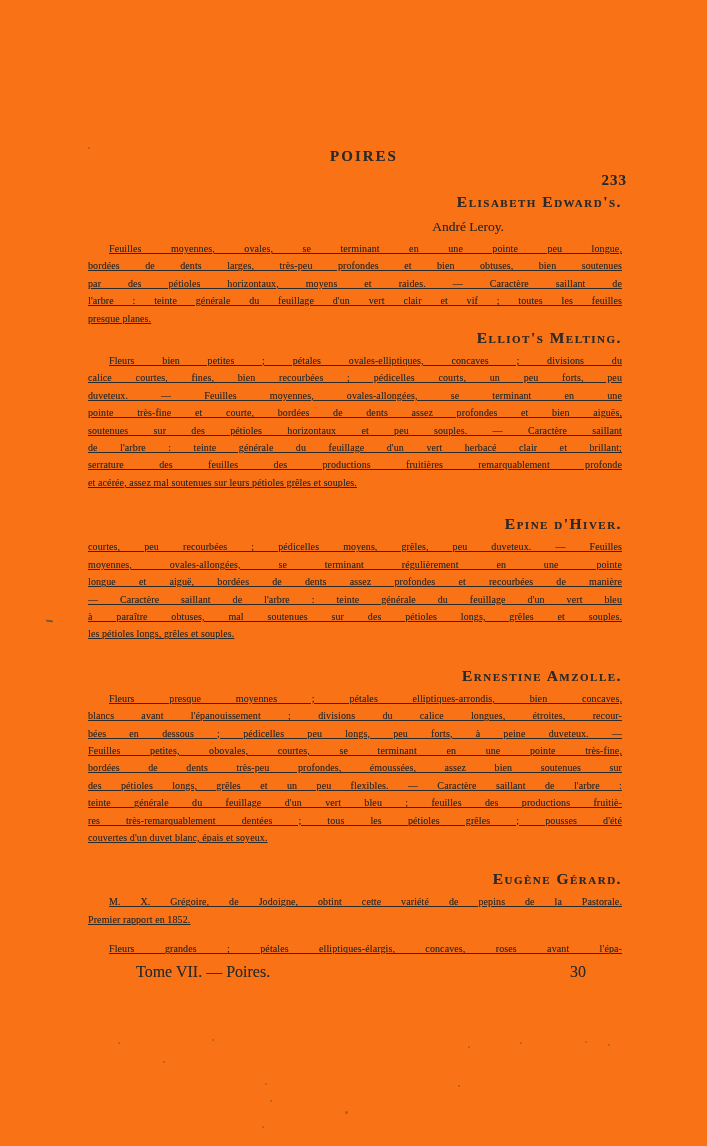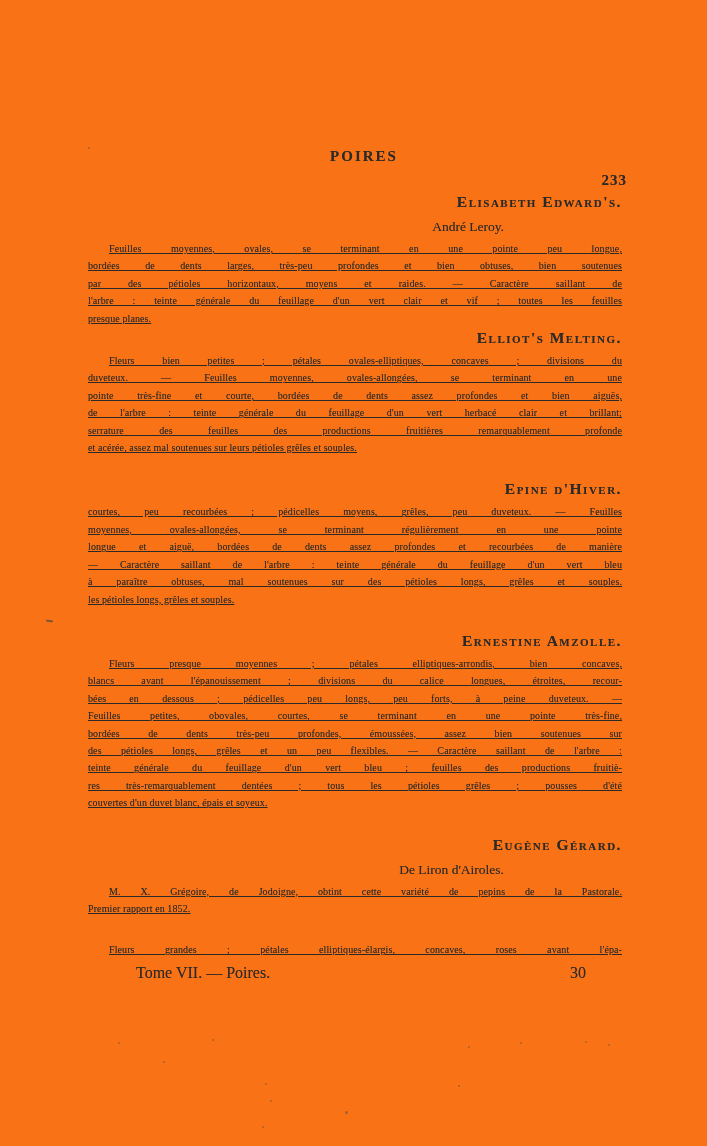"calice courtes, fines, bien recourbées" div.line { html: none -> <div>calice courtes, fines, bien recourbées ; pédicelles courts, un peu forts, peu</div> }
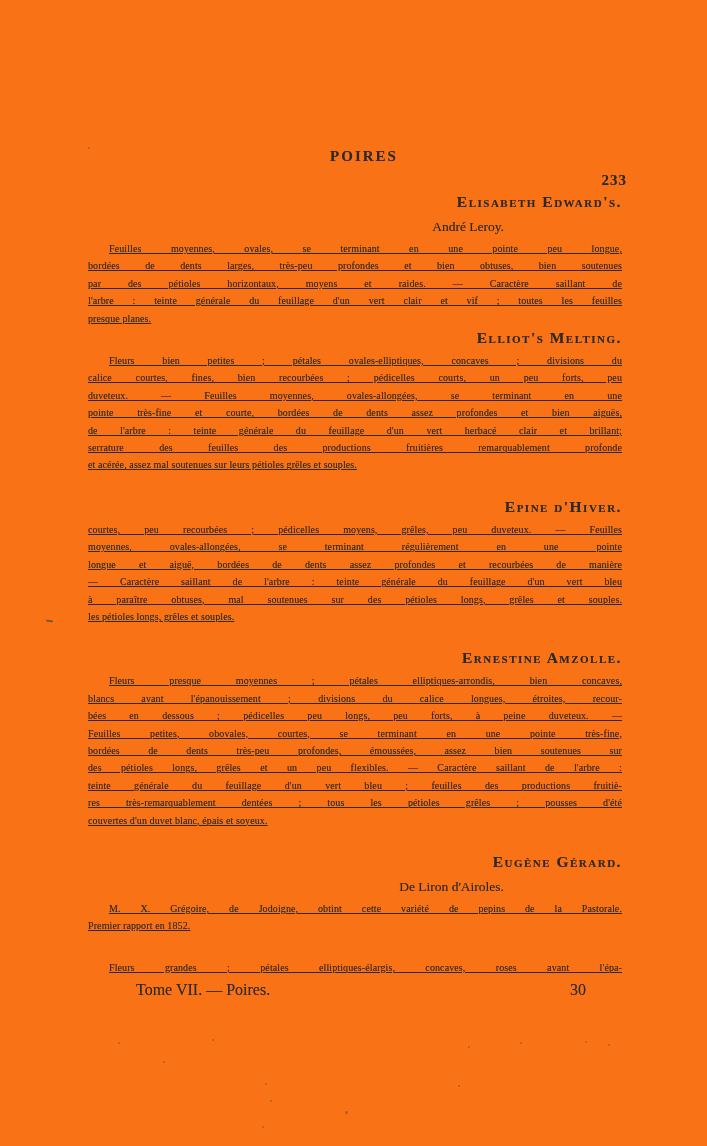"soutenues sur des pétioles horizontaux" div.line { html: none -> <div>soutenues sur des pétioles horizontaux et peu souples. — Caractère saillant</div> }
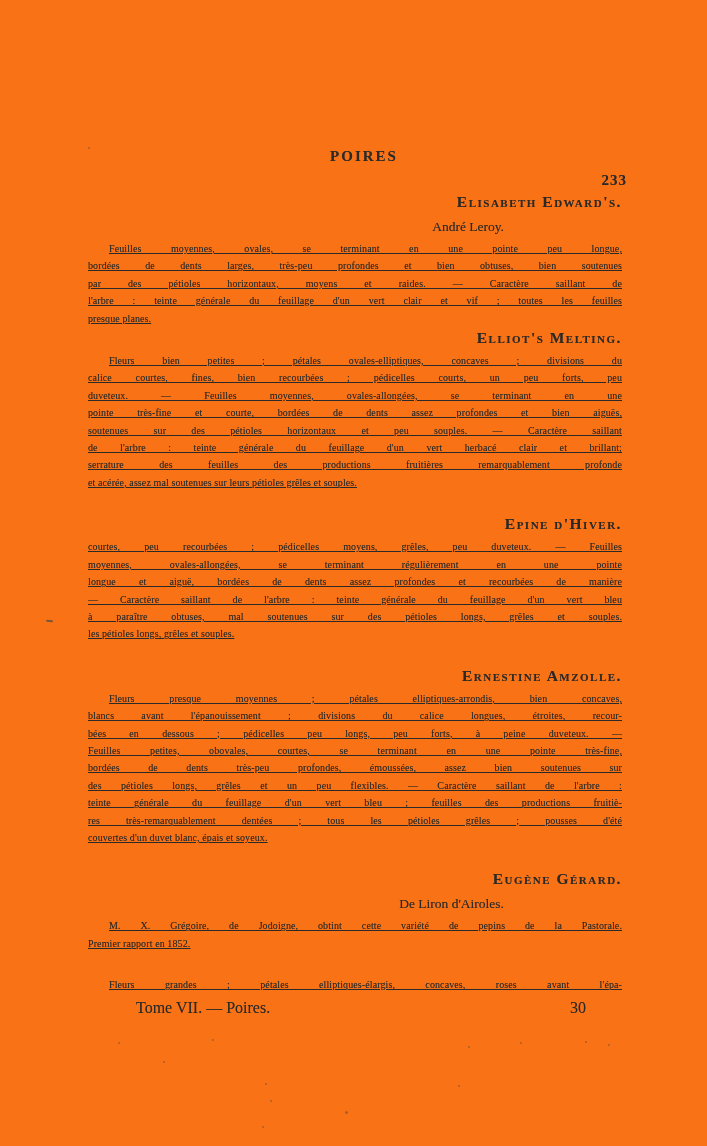"De Liron d'Airoles." div.attribution { html: <div>De Liron d'Airoles.</div> -> none }
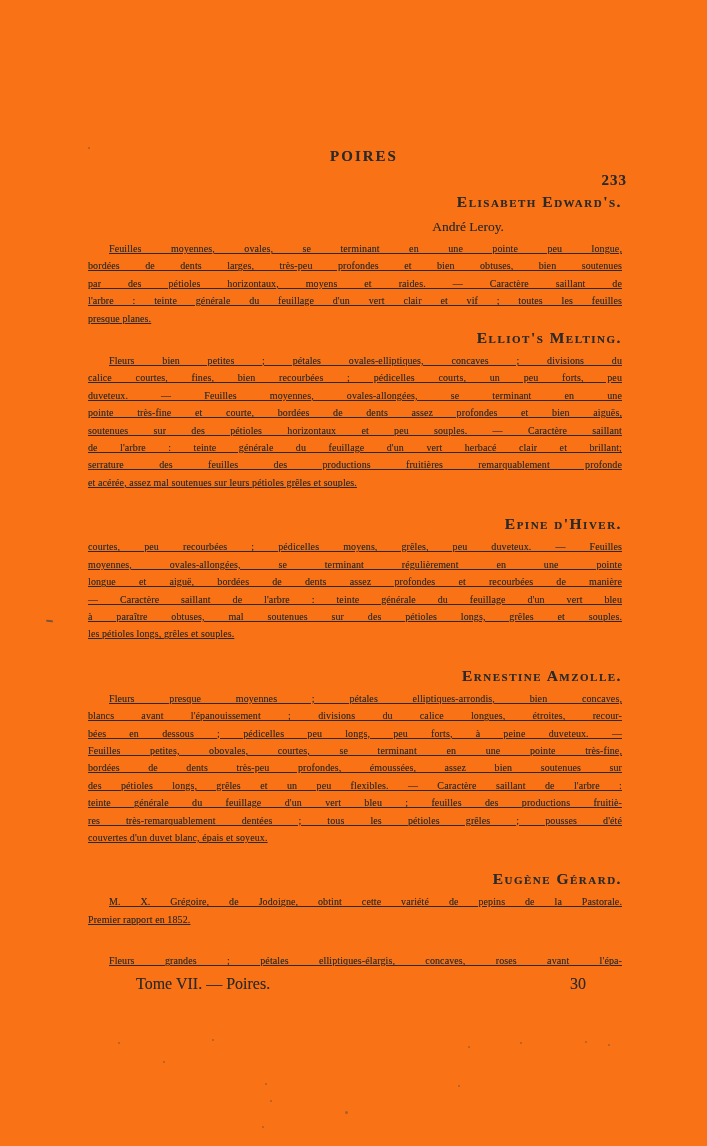"Fleurs grandes ; pétales" .paragraph + .paragraph { margin-top: 24px -> 12px }
